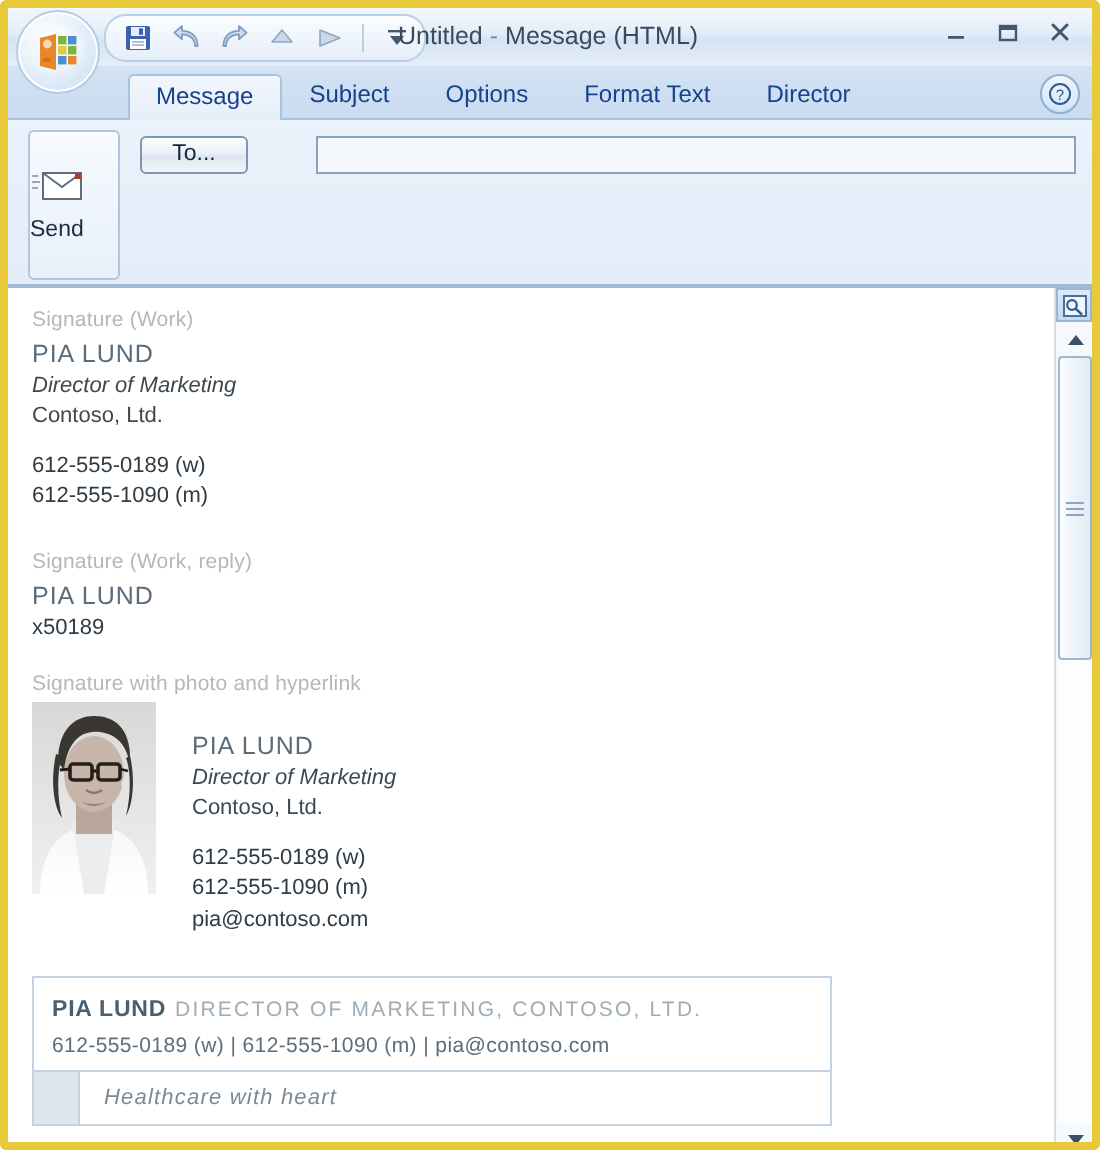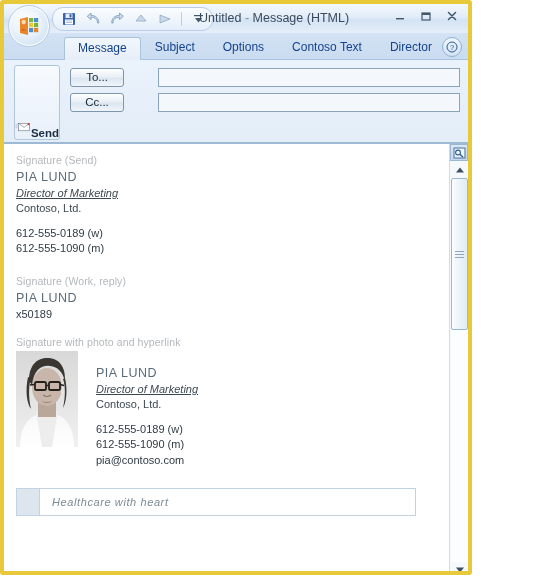"Untitled - Message (HTML)" #window { width: 472px -> 550px }
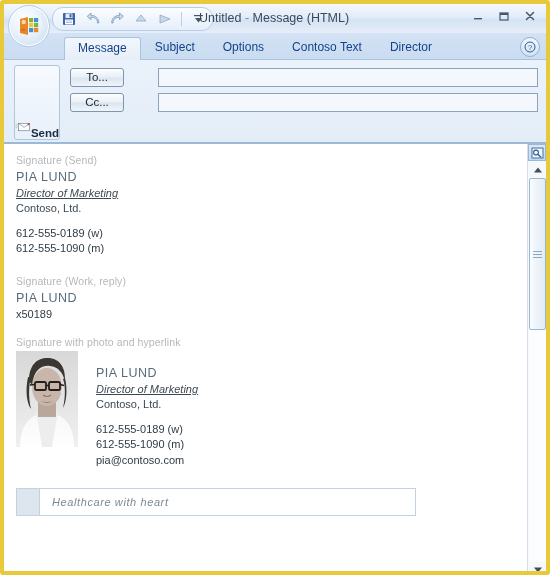"Contoso Text" div.rtab { text: Contoso -> Format }
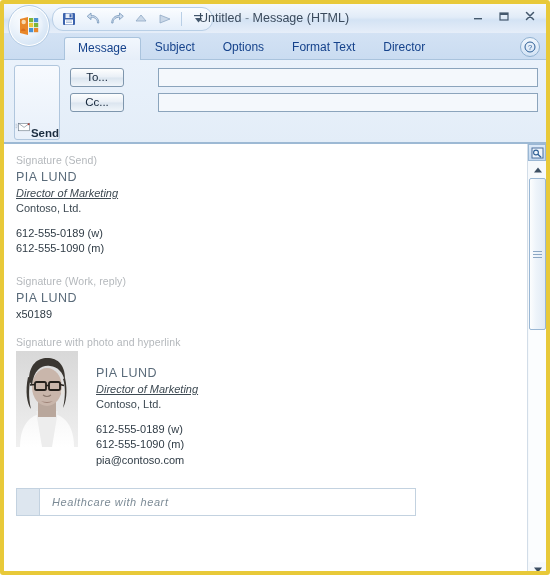"Cc..." div.field-row { html: <div> <div>Cc...</div> <input> </div> -> none }
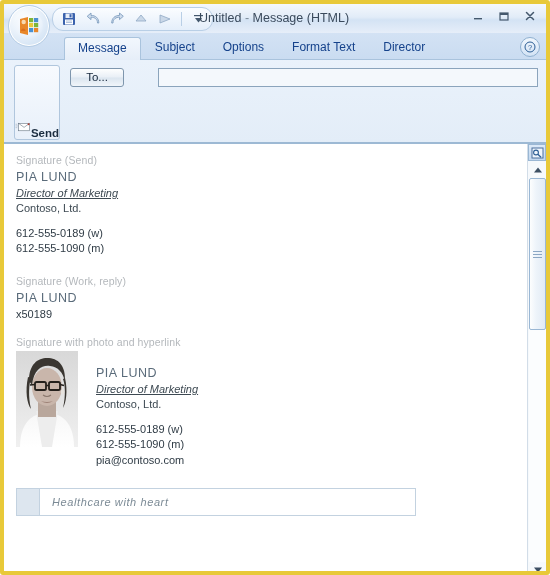"Send" .send-group { align-items: flex-end -> flex-start; flex-direction: row -> column; font-weight: bold -> none }
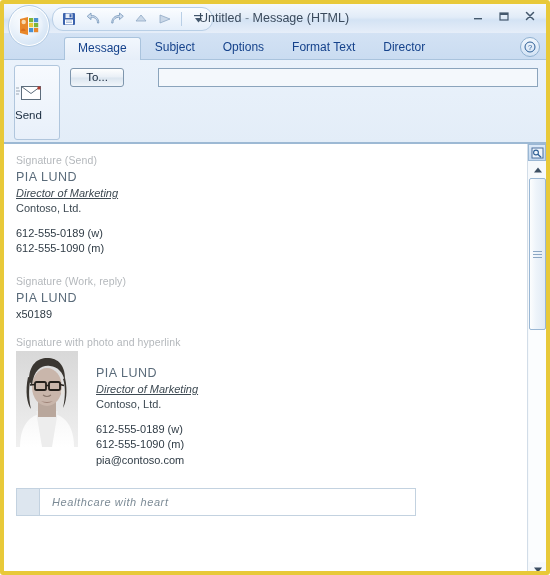"Signature (Send)" div.sig-caption { text: Send -> Work }
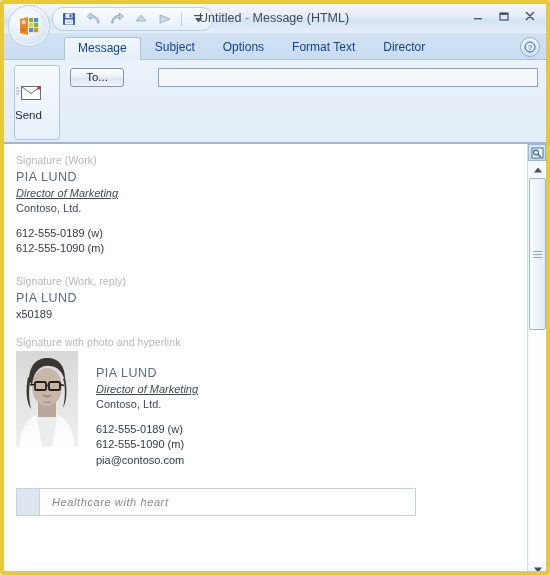"Director of Marketing" .sig-title { text-decoration: underline -> none }
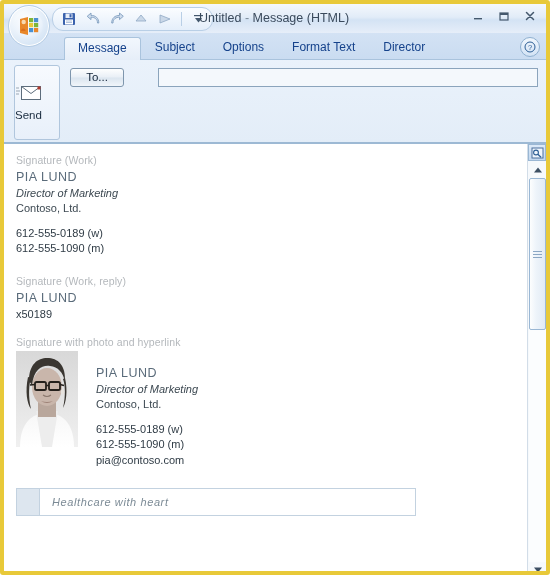"PIA LUND DIRECTOR OF MARKETING," tr { html: none -> <tr> <td> <div> <span>PIA LUND</span> <span>DIRECTOR OF MARKETING, CONTOSO, LTD.</span> </div> <div>612-555-0189 (w) | 612-555-1090 (m) | pia@contoso.com</div> </td> </tr> }
